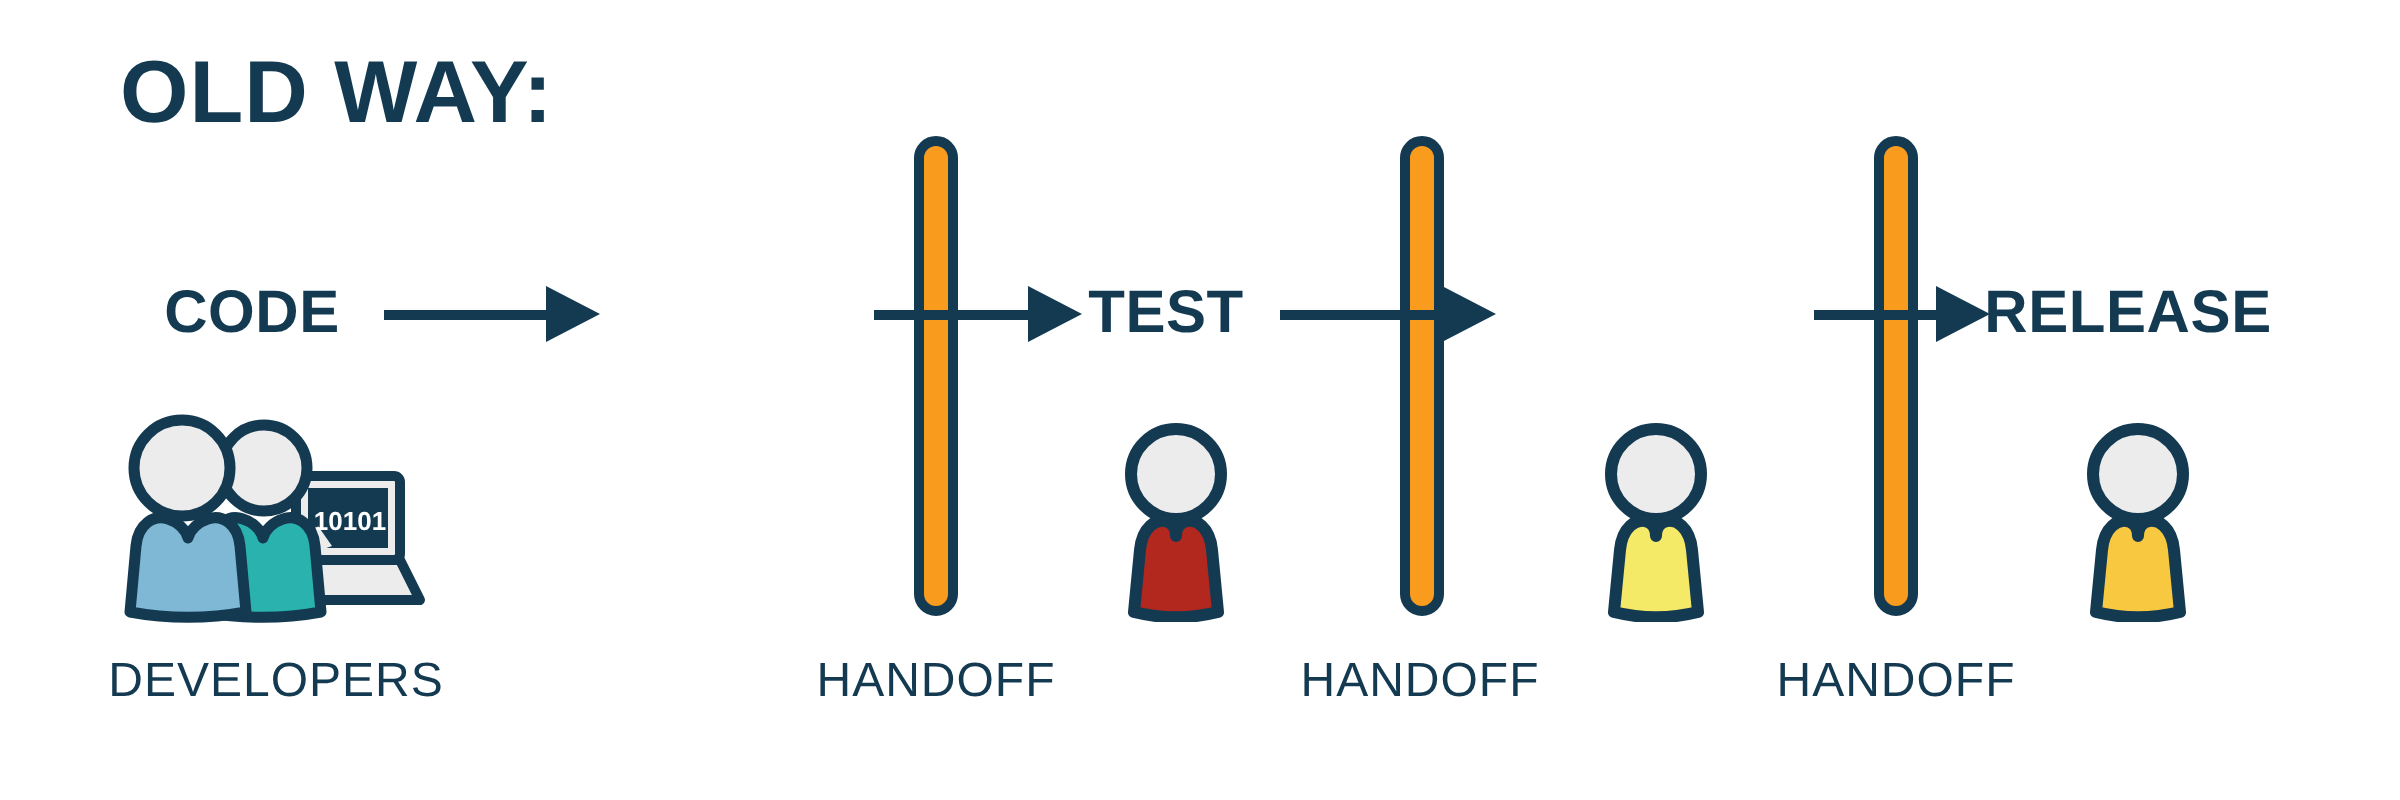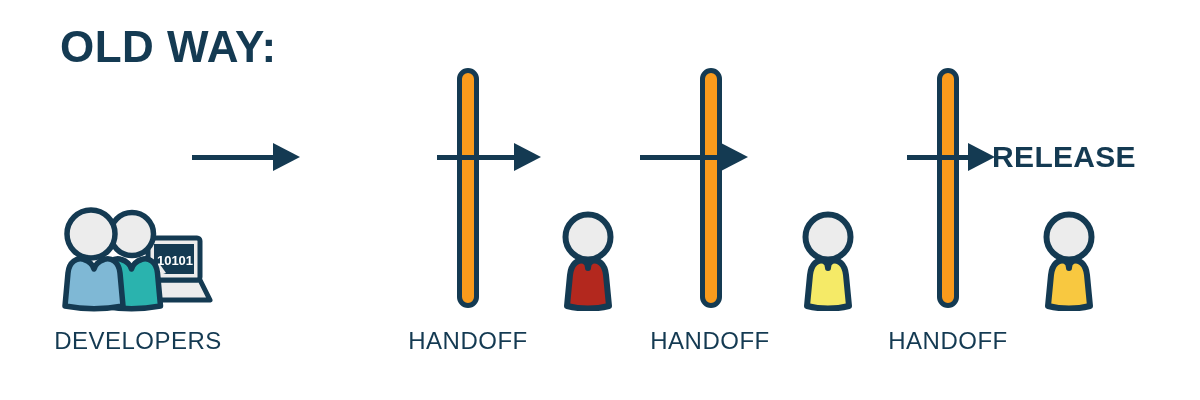"CODE" div.stage { html: none -> <div>CODE</div> }
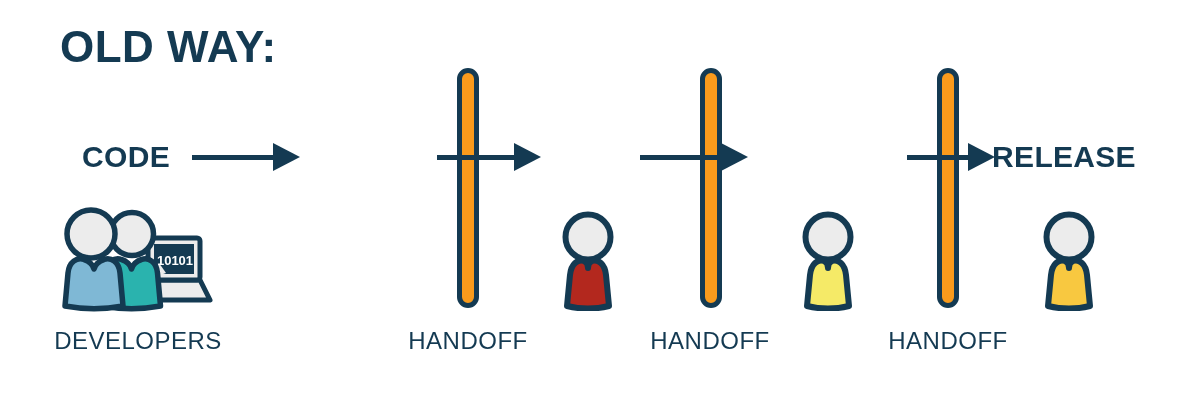"TEST" div.stage { html: none -> <div>TEST</div> }
